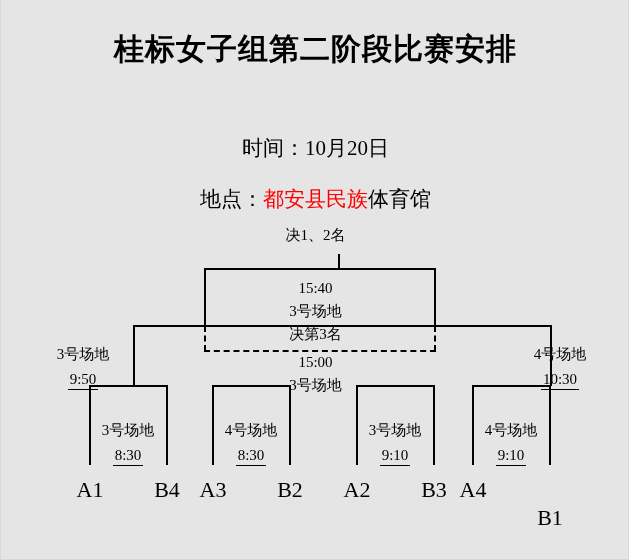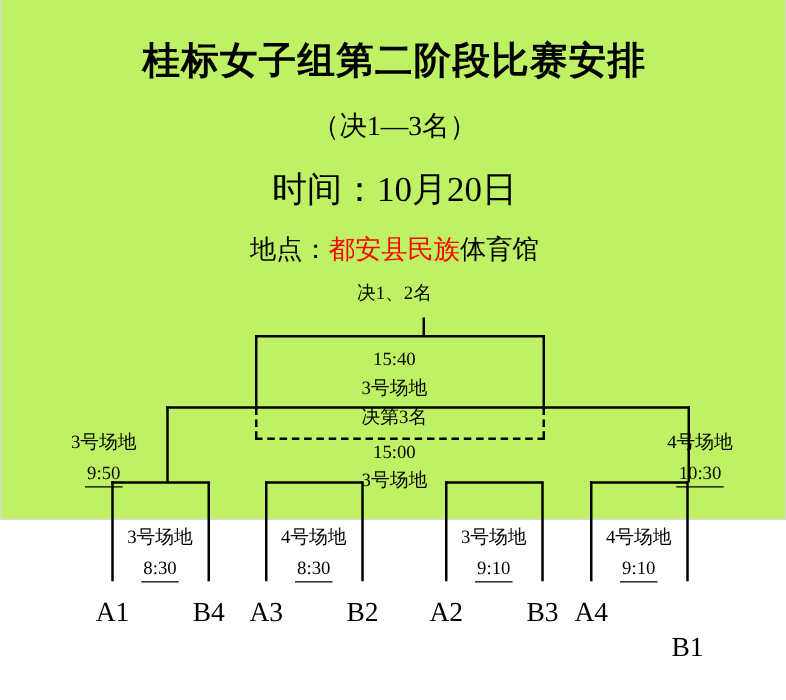"桂标女子组第二阶段比赛安排" #page { background: #bef264 -> #e5e5e5; height: 416px -> 560px }
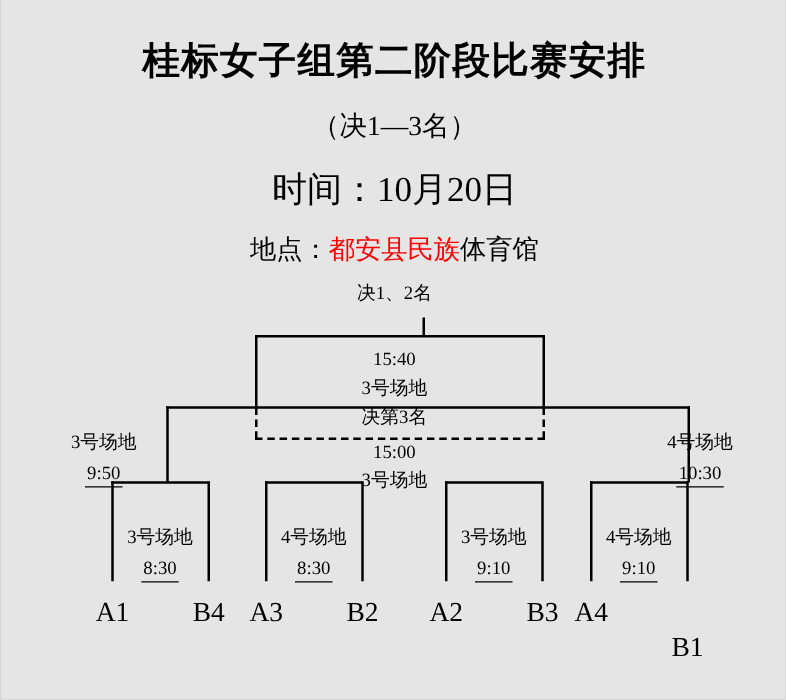"（决1—3名）" div { html: <div>（决1—3名）</div> -> none }
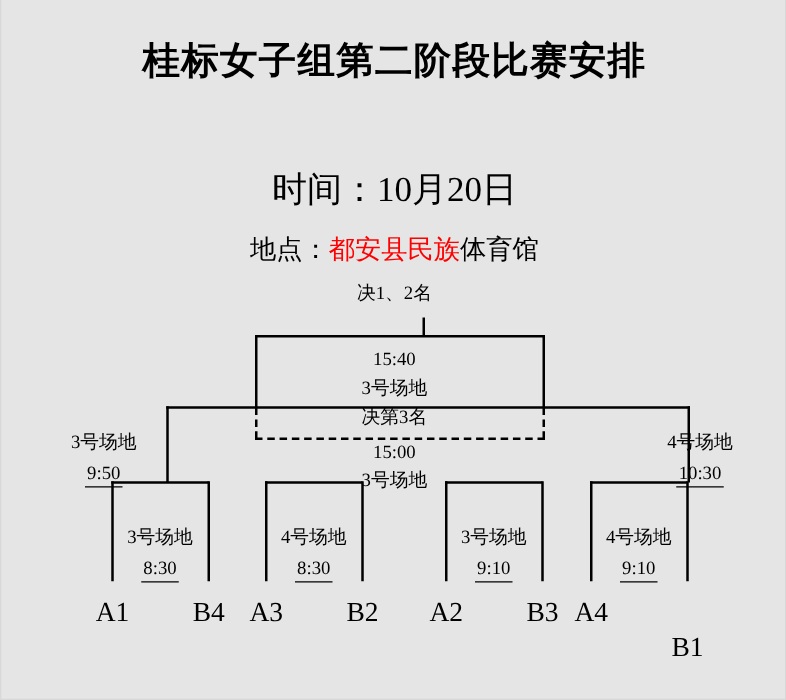"时间：10月20日" #datetime { font-size: 28px -> 21px }
